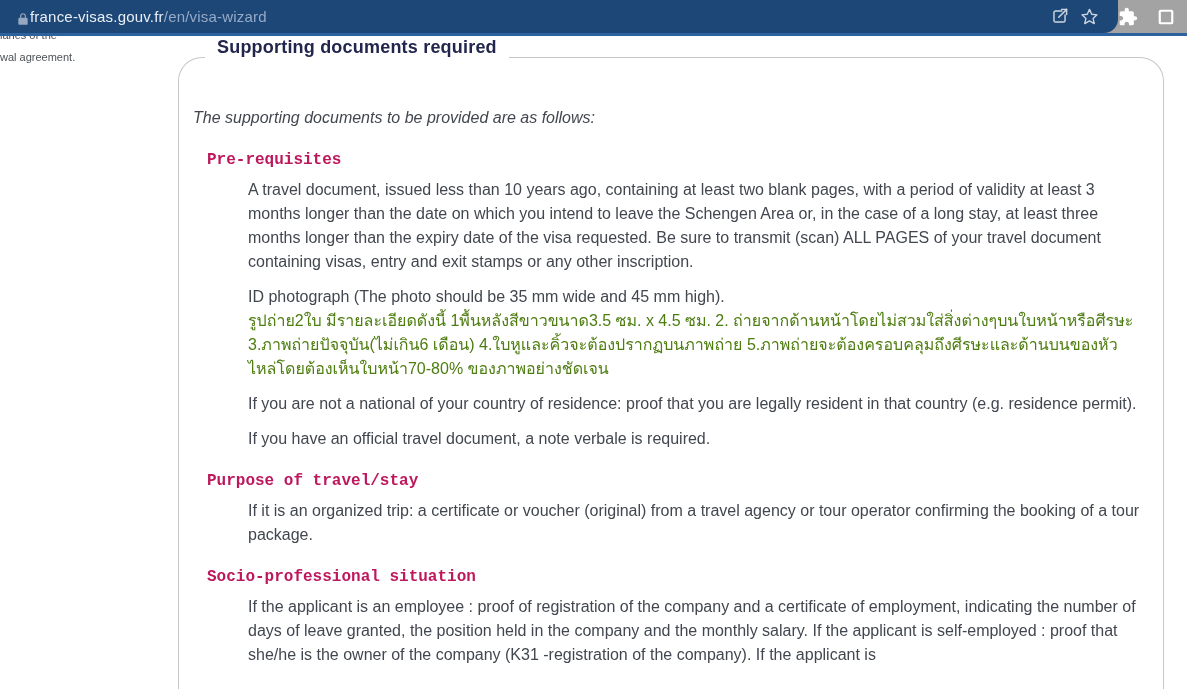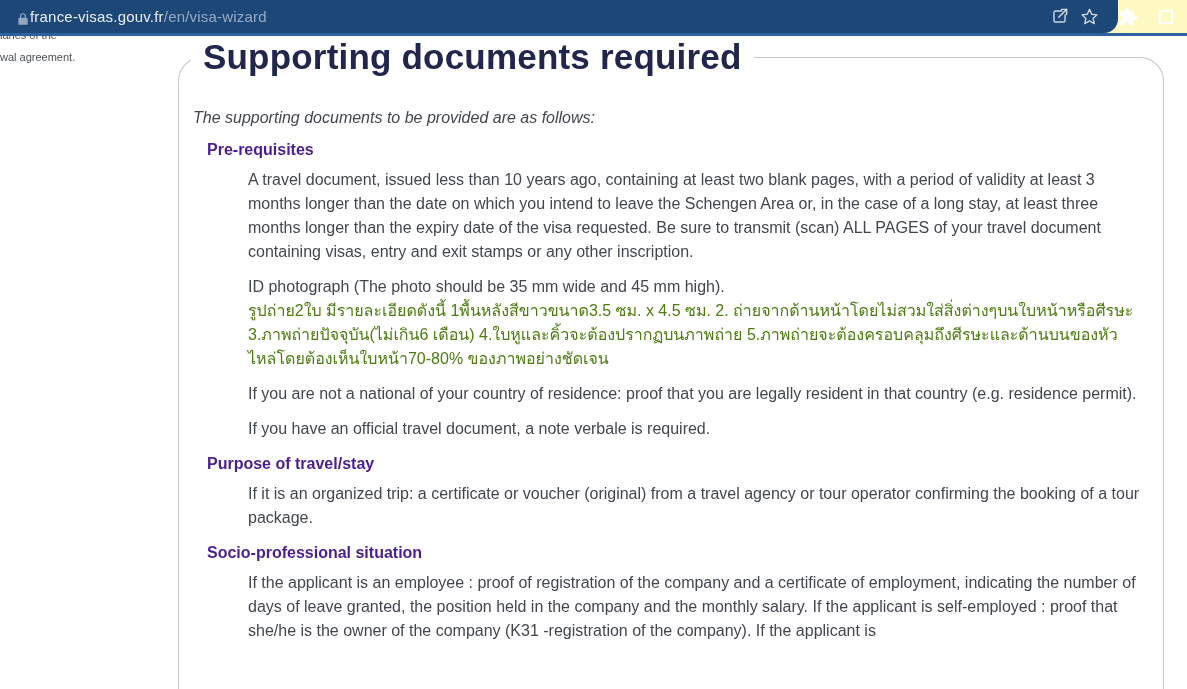"france-visas.gouv.fr/en/visa-wizard" .toolbar { background: #fef9c3 -> #a3a3a3 }
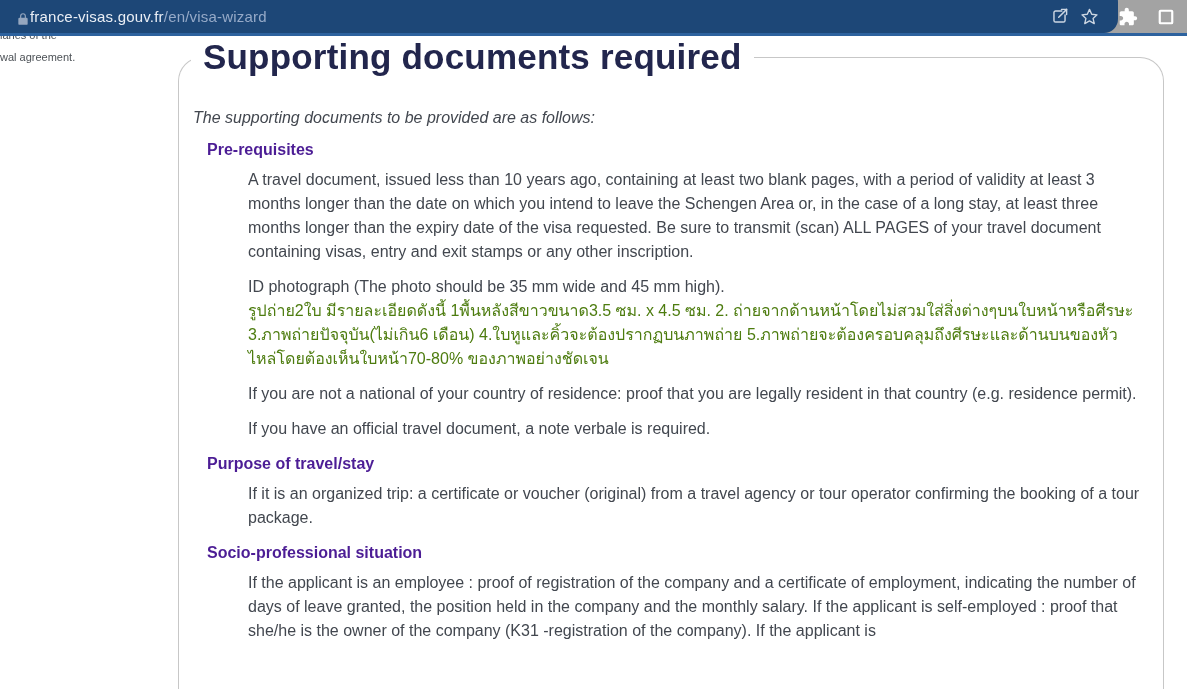"Supporting documents required" .docbox-title { font-size: 35px -> 18px; left: 12px -> 26px }
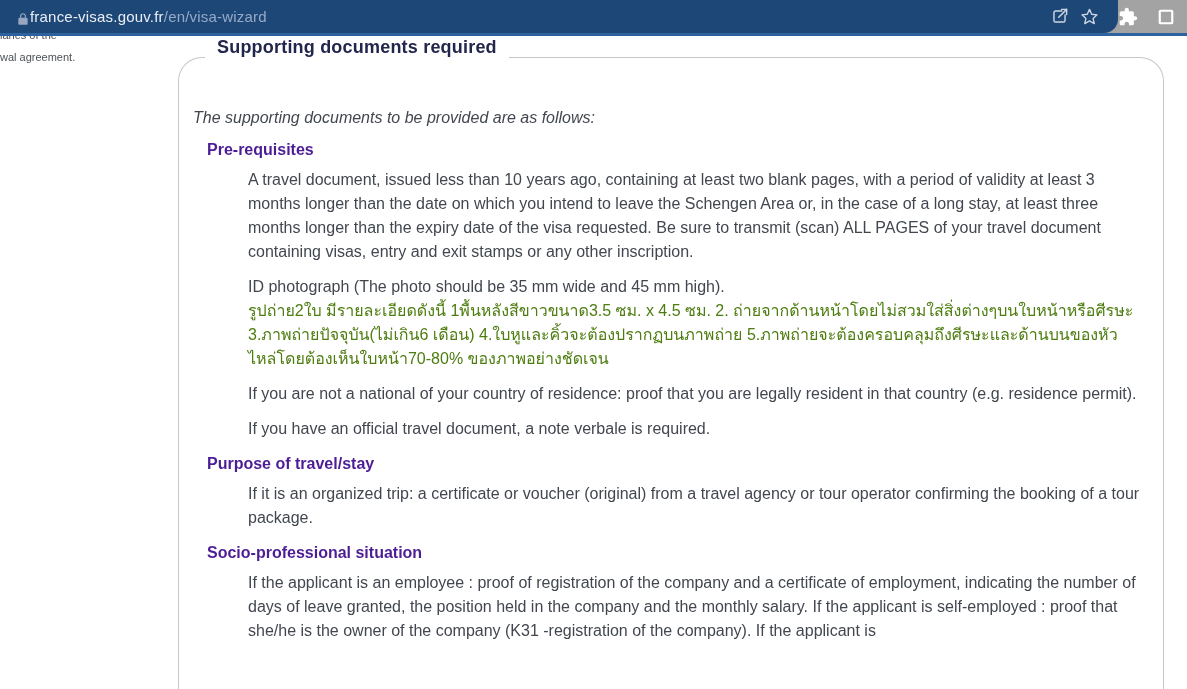"Pre-requisites" .sec-heading { color: #4c1d95 -> #be185d; font-family: none -> Liberation Mono, monospace; margin: 8px 0 6px -> 18px 0 6px }
